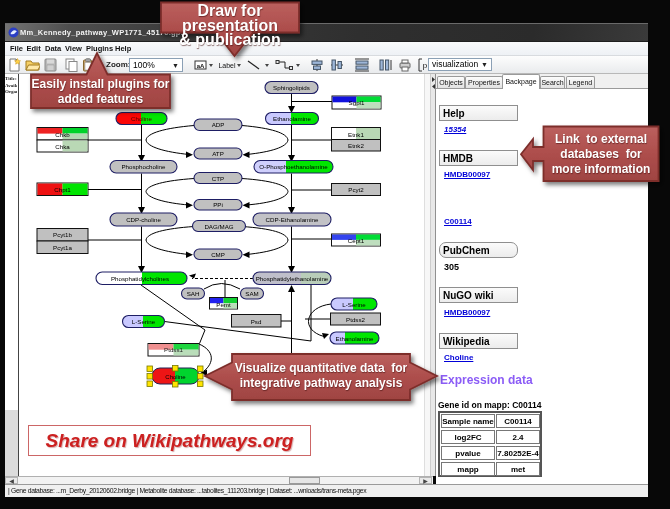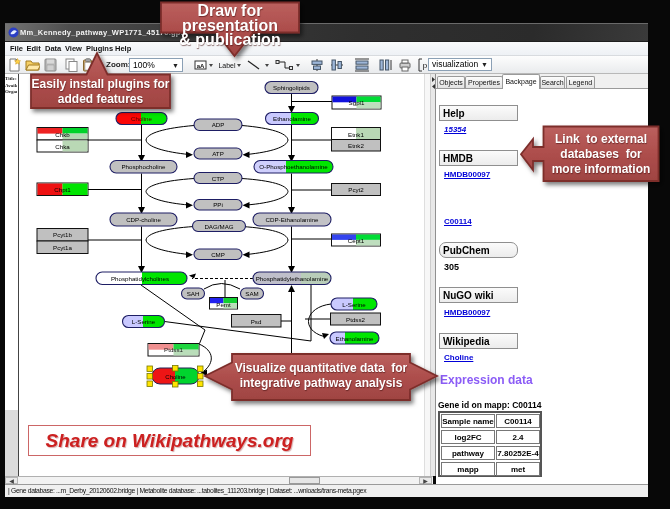"pathway" div { text: pathway -> pvalue }
